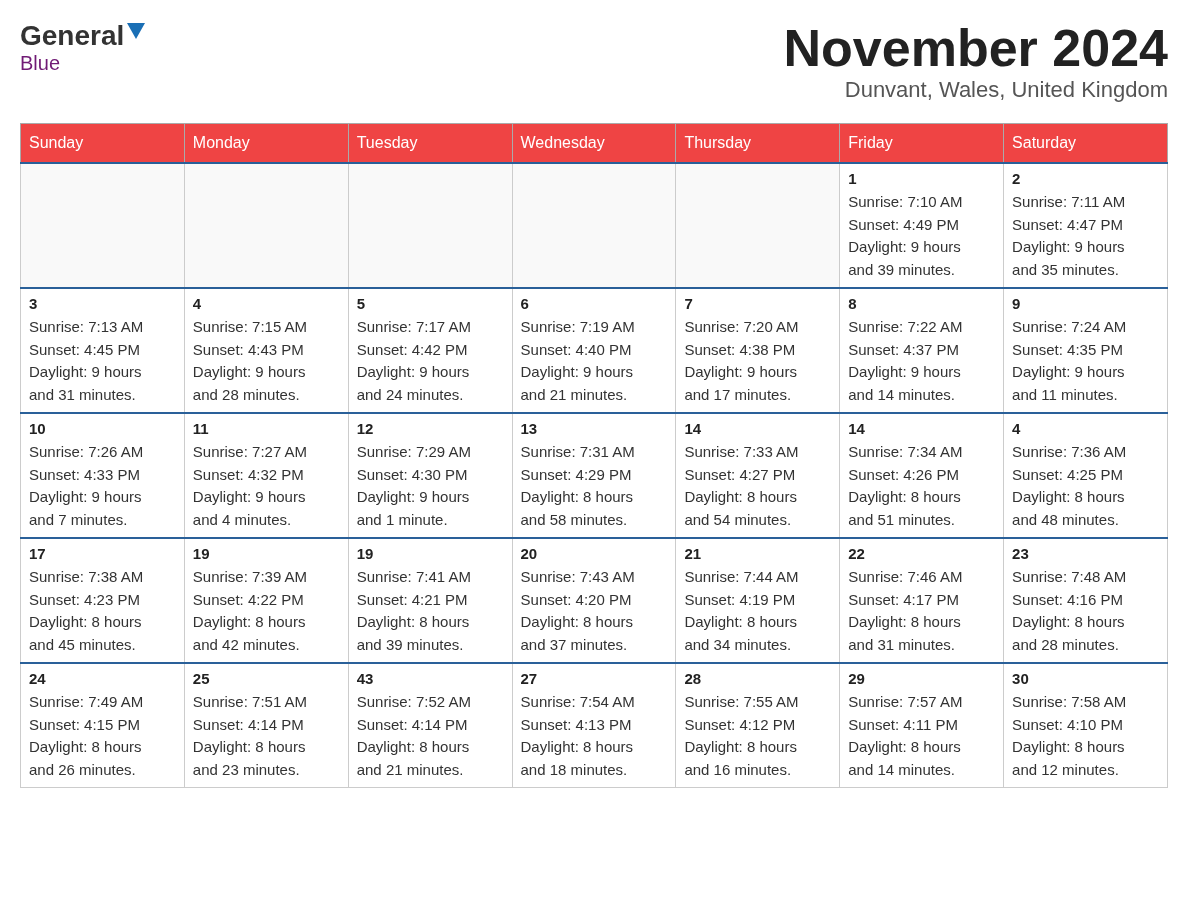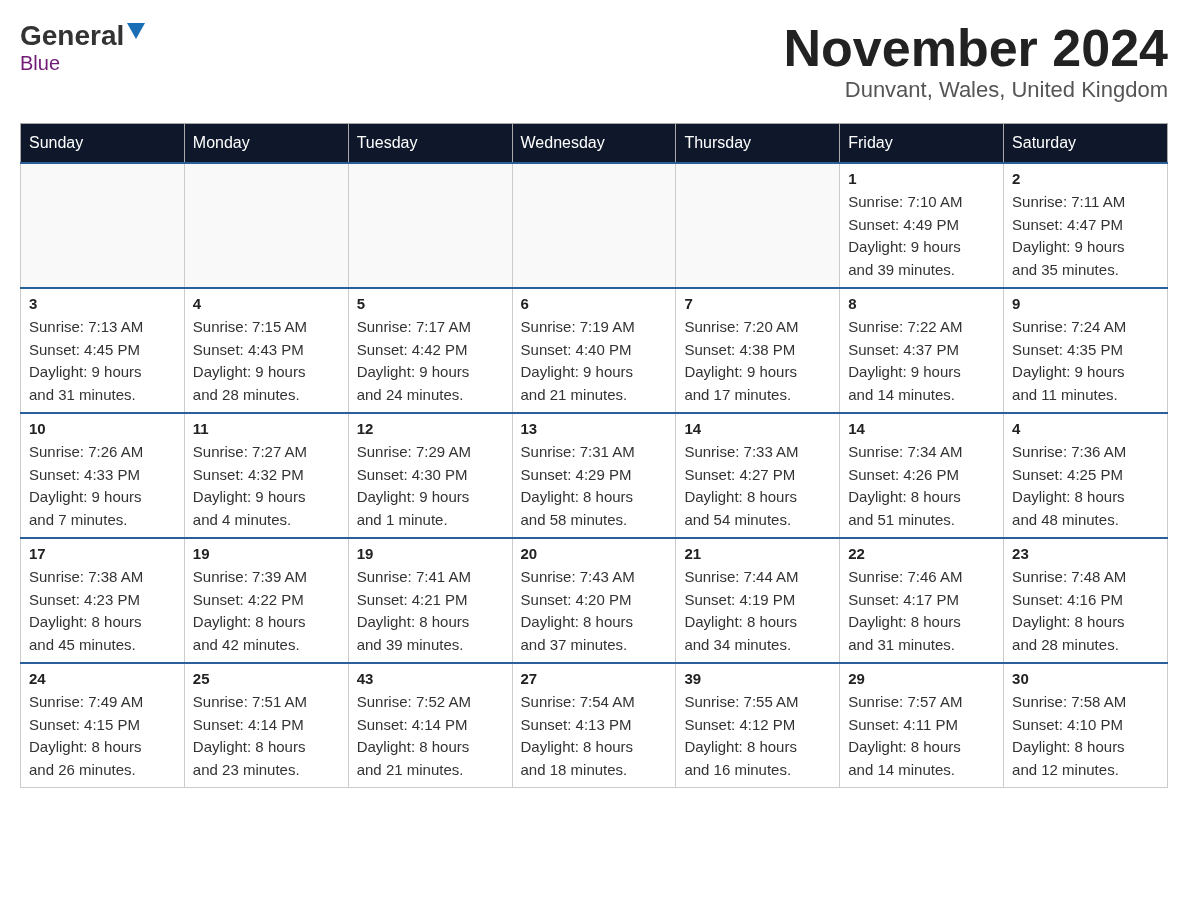"Sunday" .calendar th { background-color: #0f172a -> #ef4444 }
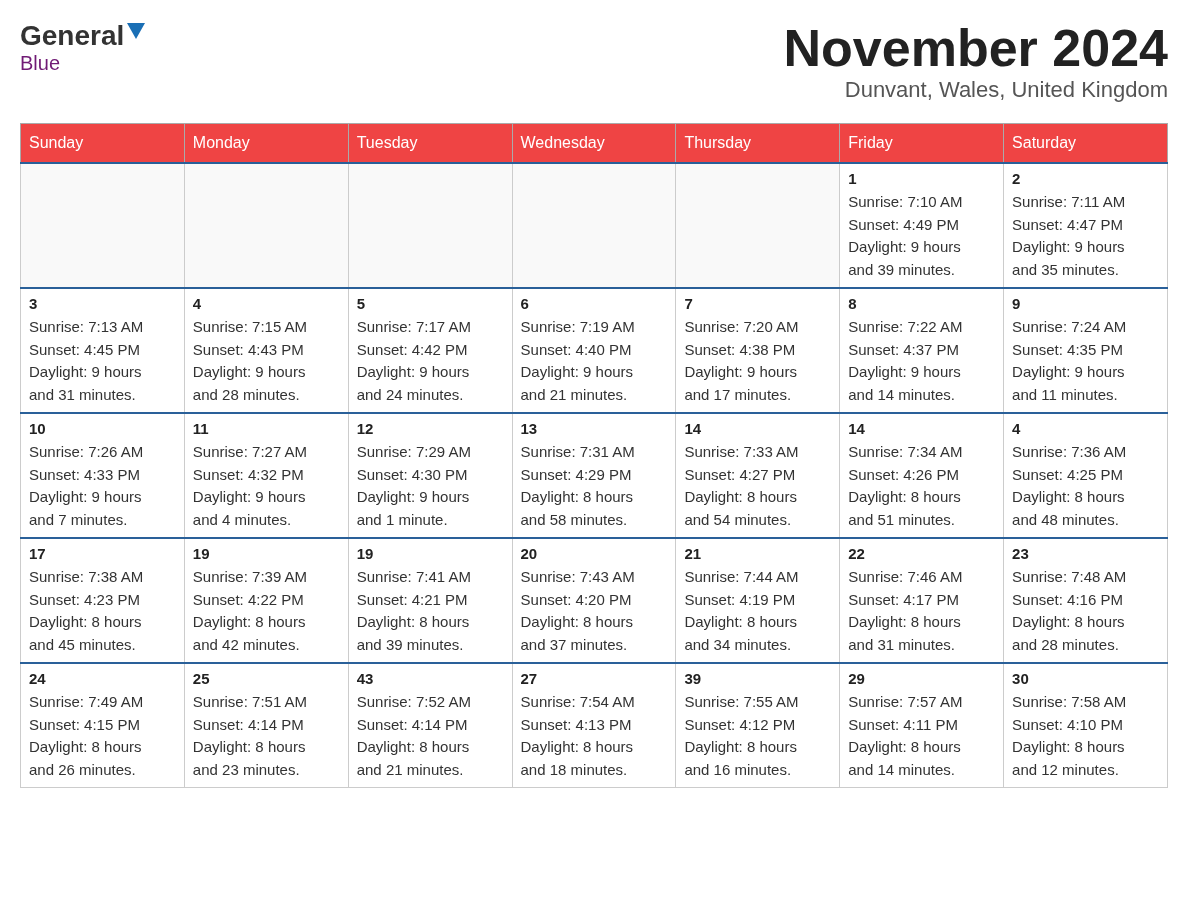"39" div.day-number { text: 39 -> 28 }
